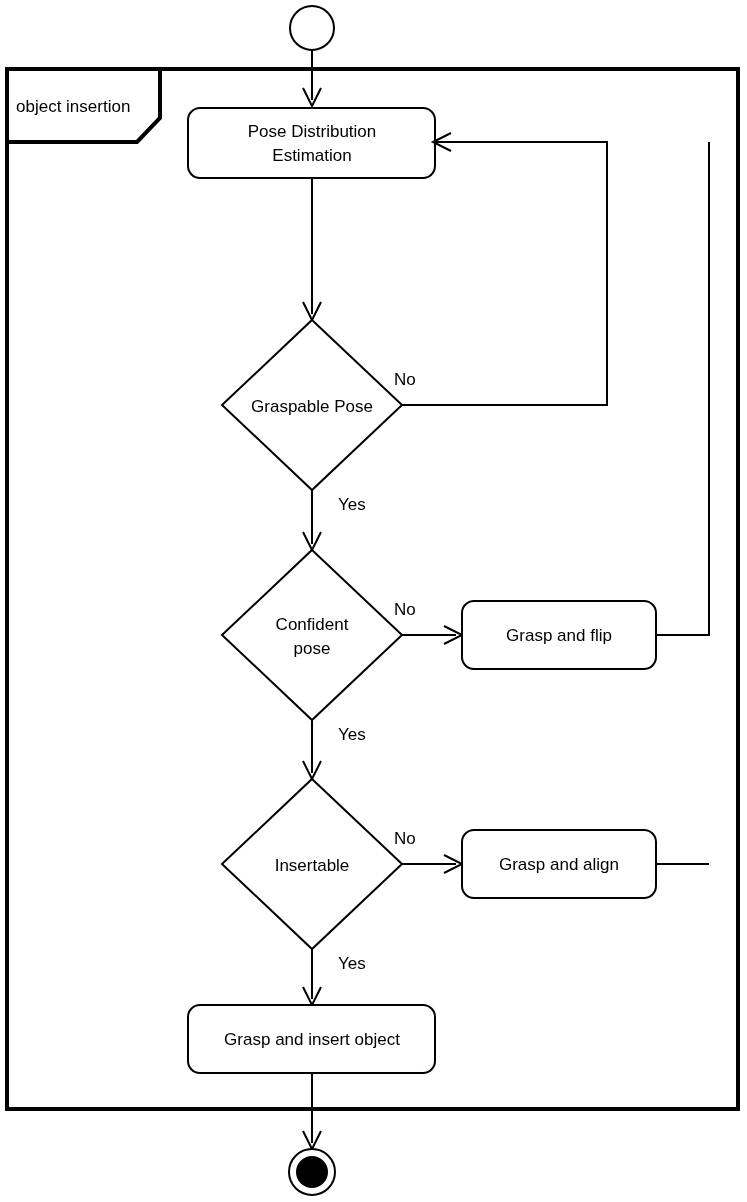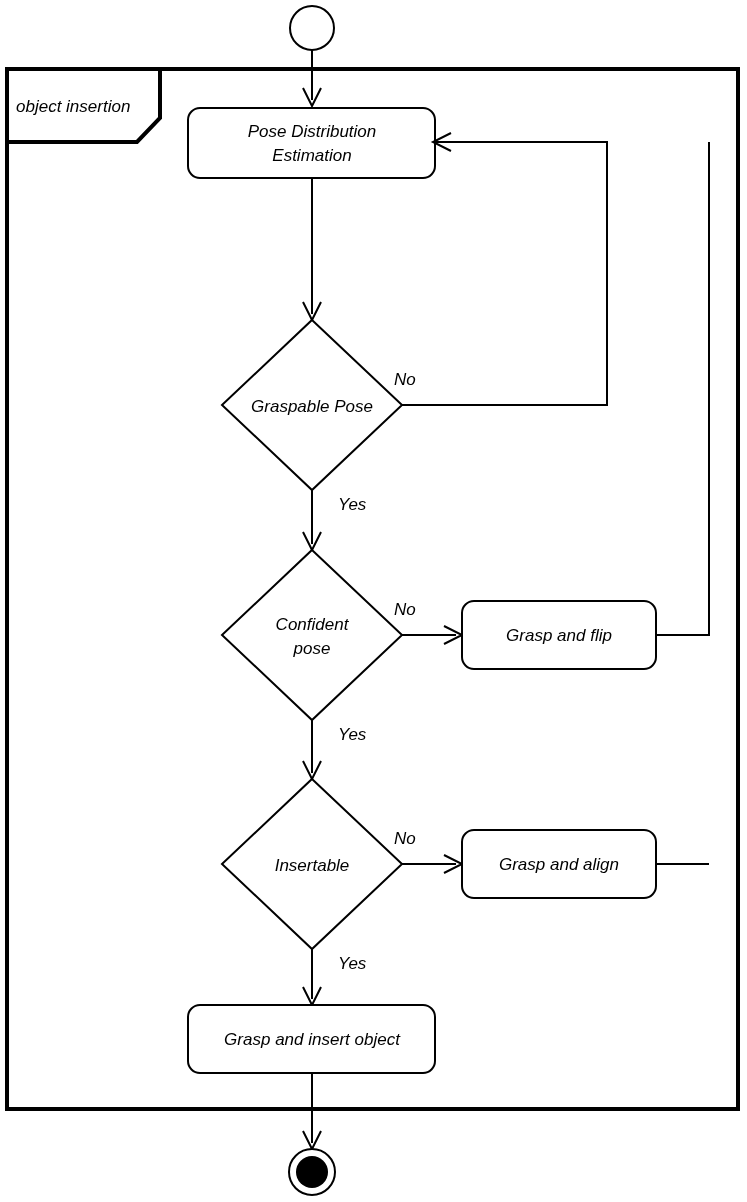"object insertion" #diagram-root { font-style: italic -> none }
